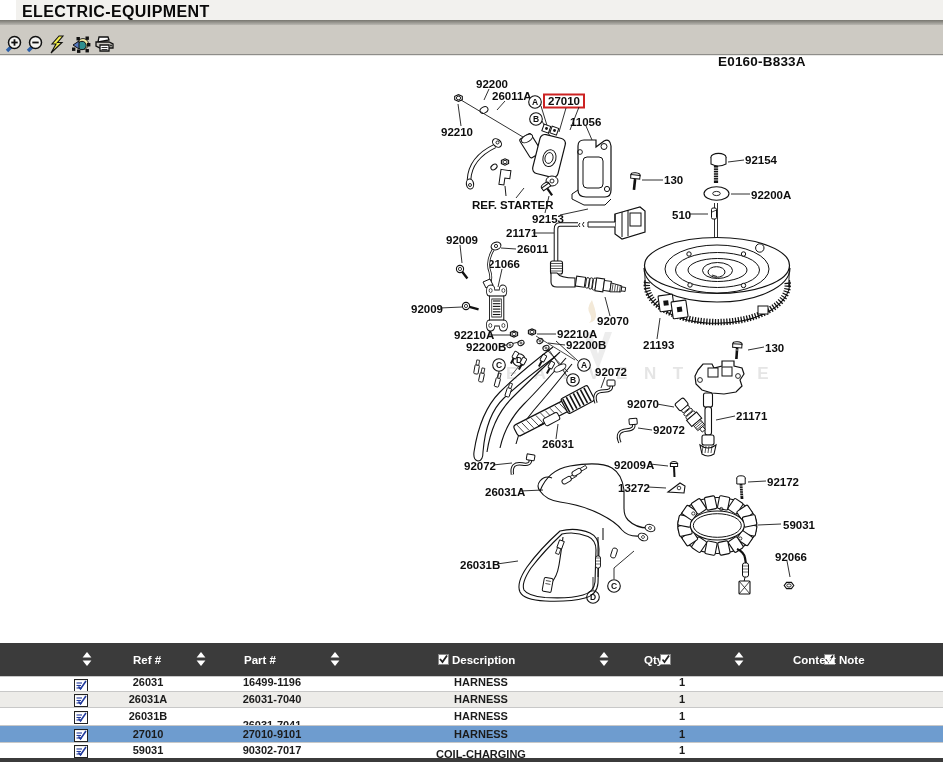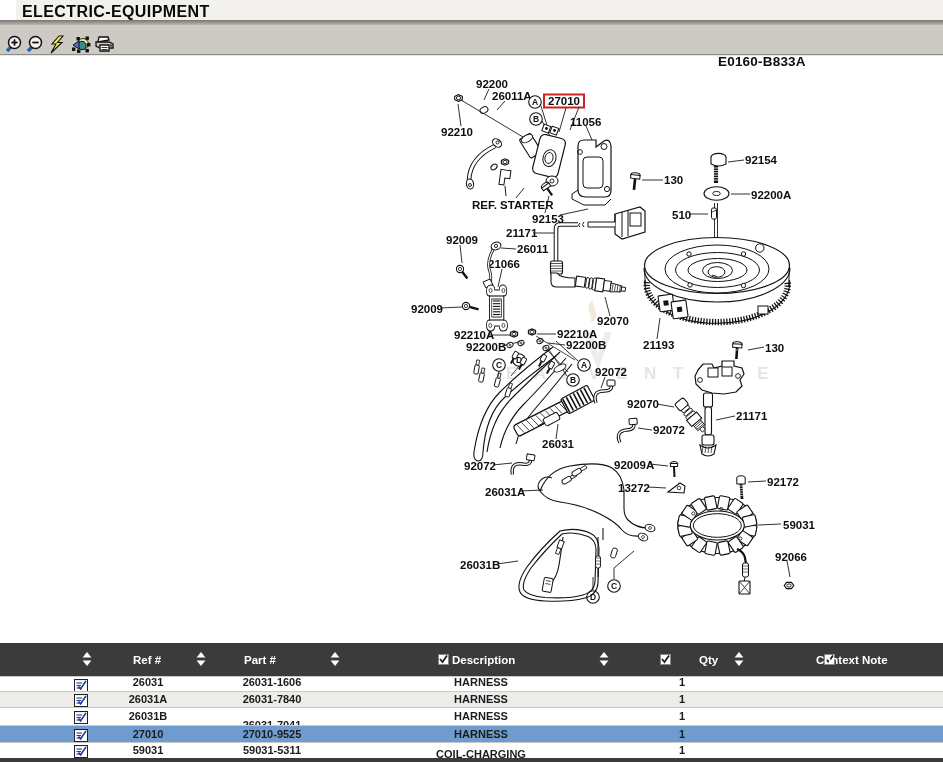"Qty" span.hh { left: 699px -> 644px }
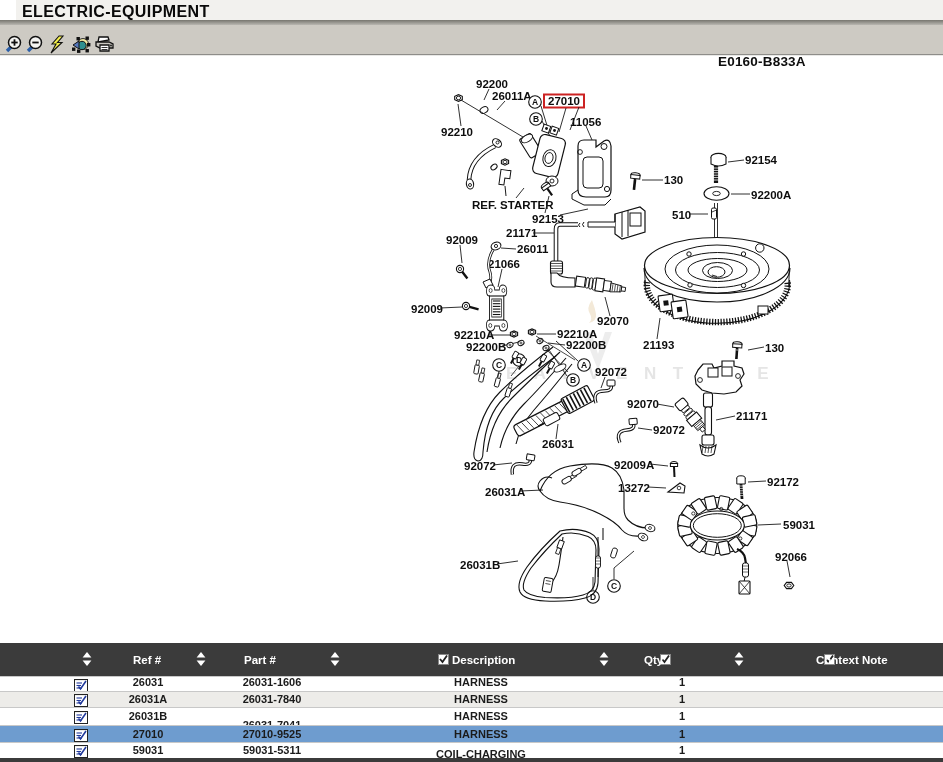"Context Note" span.hh { left: 816px -> 793px }
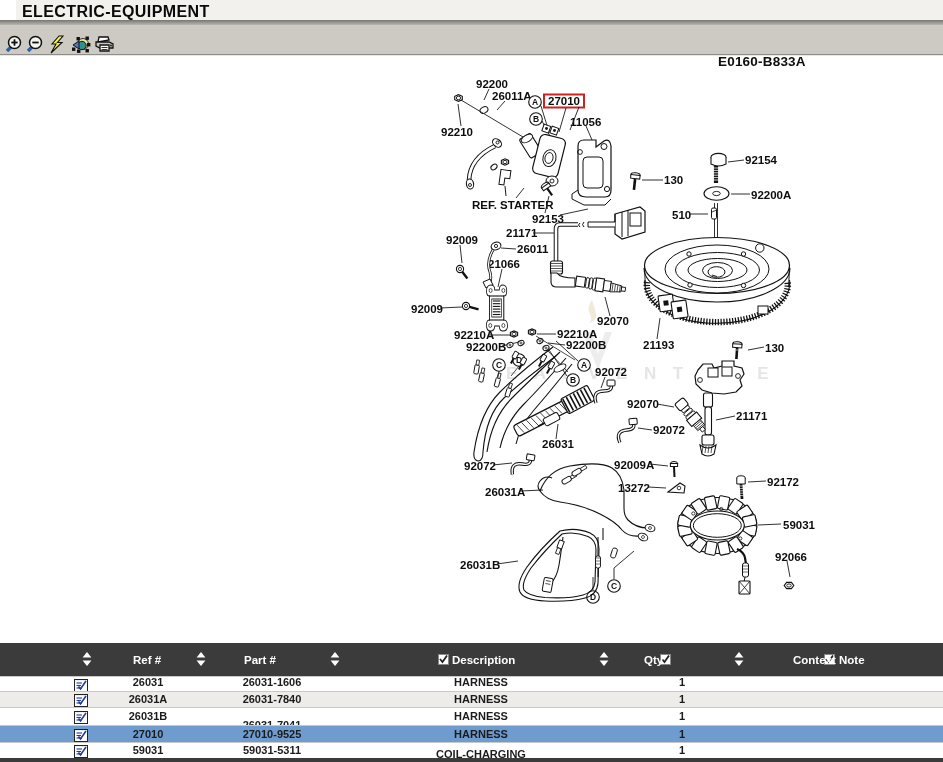"26031-1606" span.cell { text: 26031-1606 -> 16499-1196 }
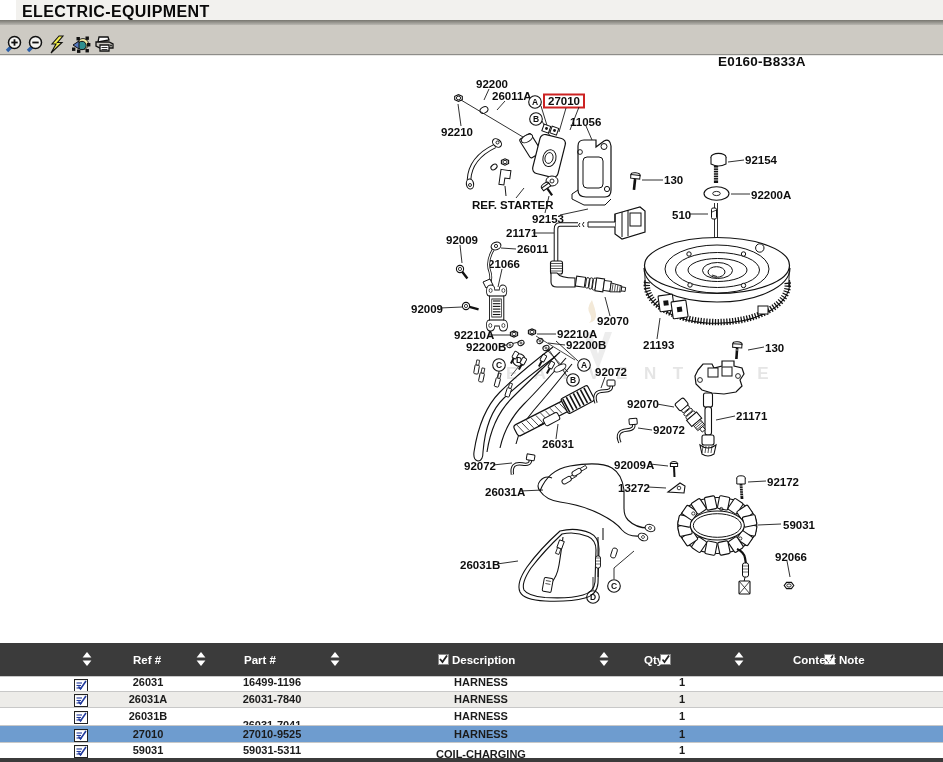"26031-7840" span.cell { text: 26031-7840 -> 26031-7040 }
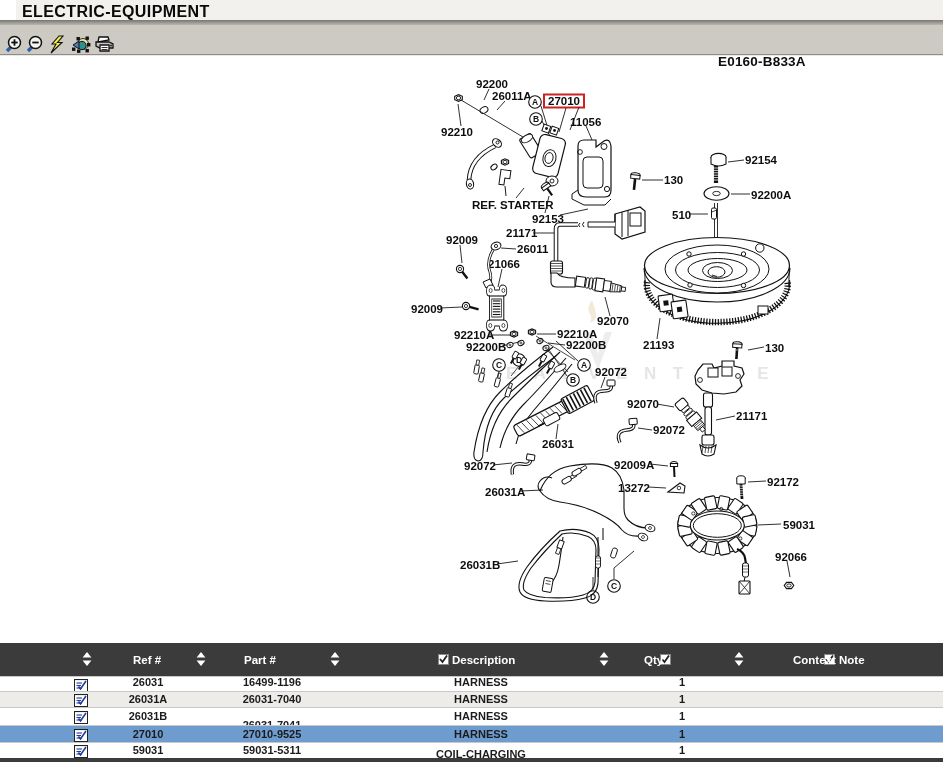"27010-9525" span.cell { text: 27010-9525 -> 27010-9101 }
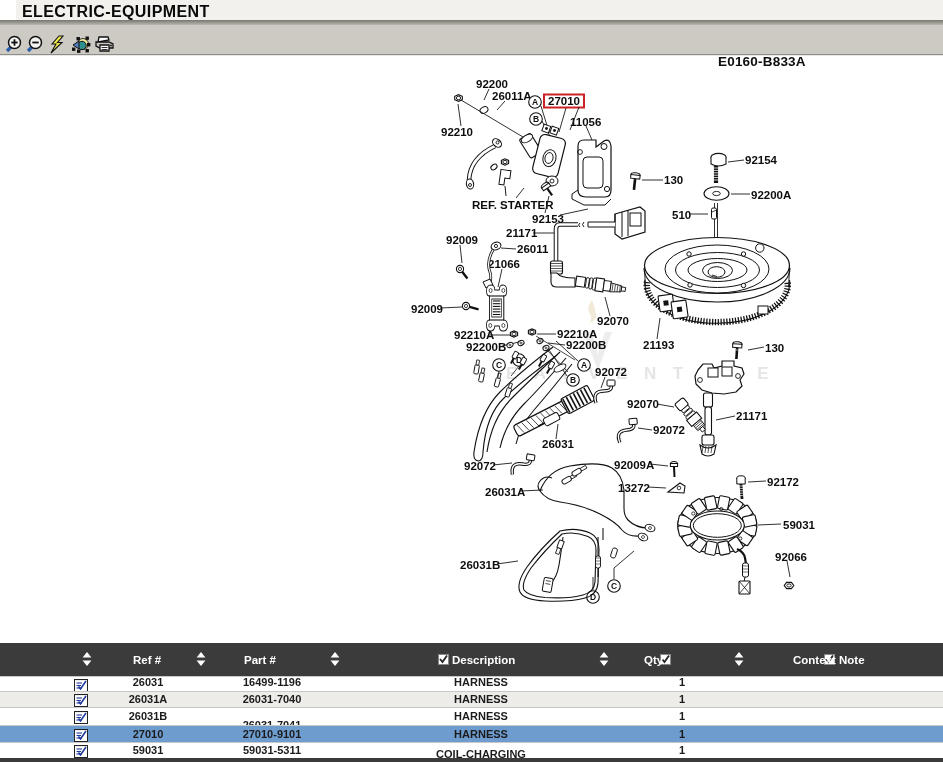"59031-5311" span.cell { text: 59031-5311 -> 90302-7017 }
